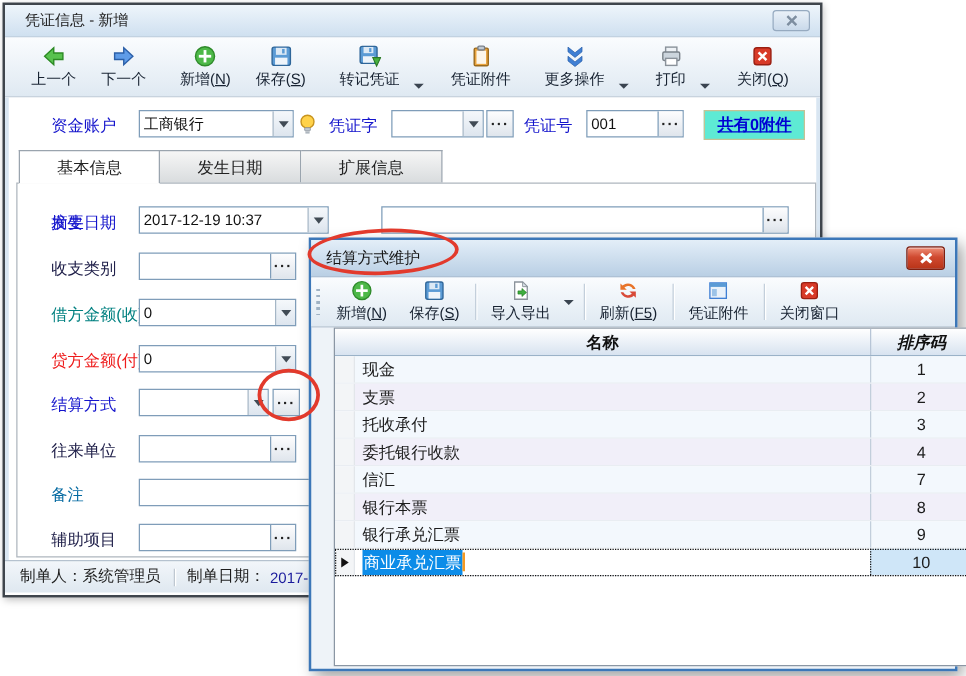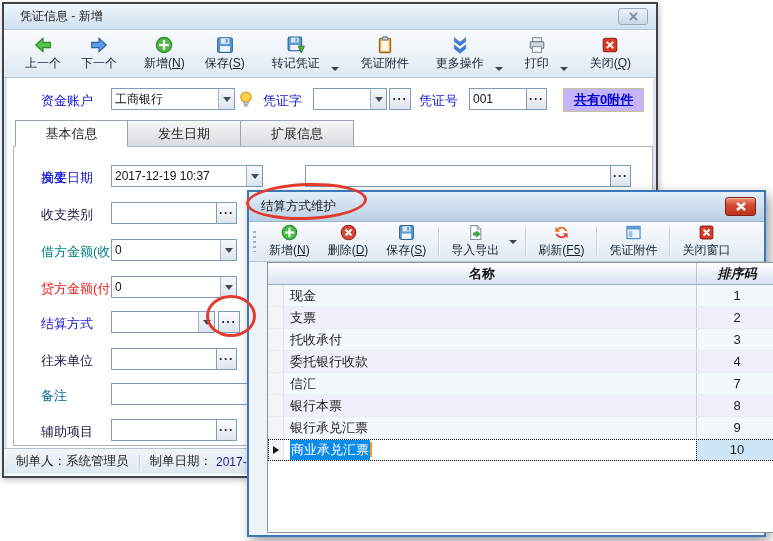"共有0附件" .attach-box { background: #c4b5fd -> #5eead4 }
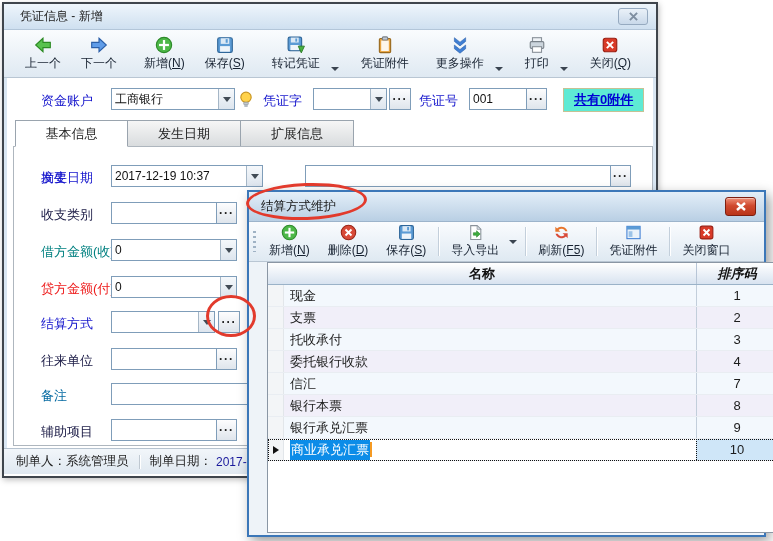"删除(D)" div.tb-btn { html: <div> <span> <svg> <circle></circle> <path></path> </svg> </span> <span>删除(<u>D</u>)</span> </div> -> none }
